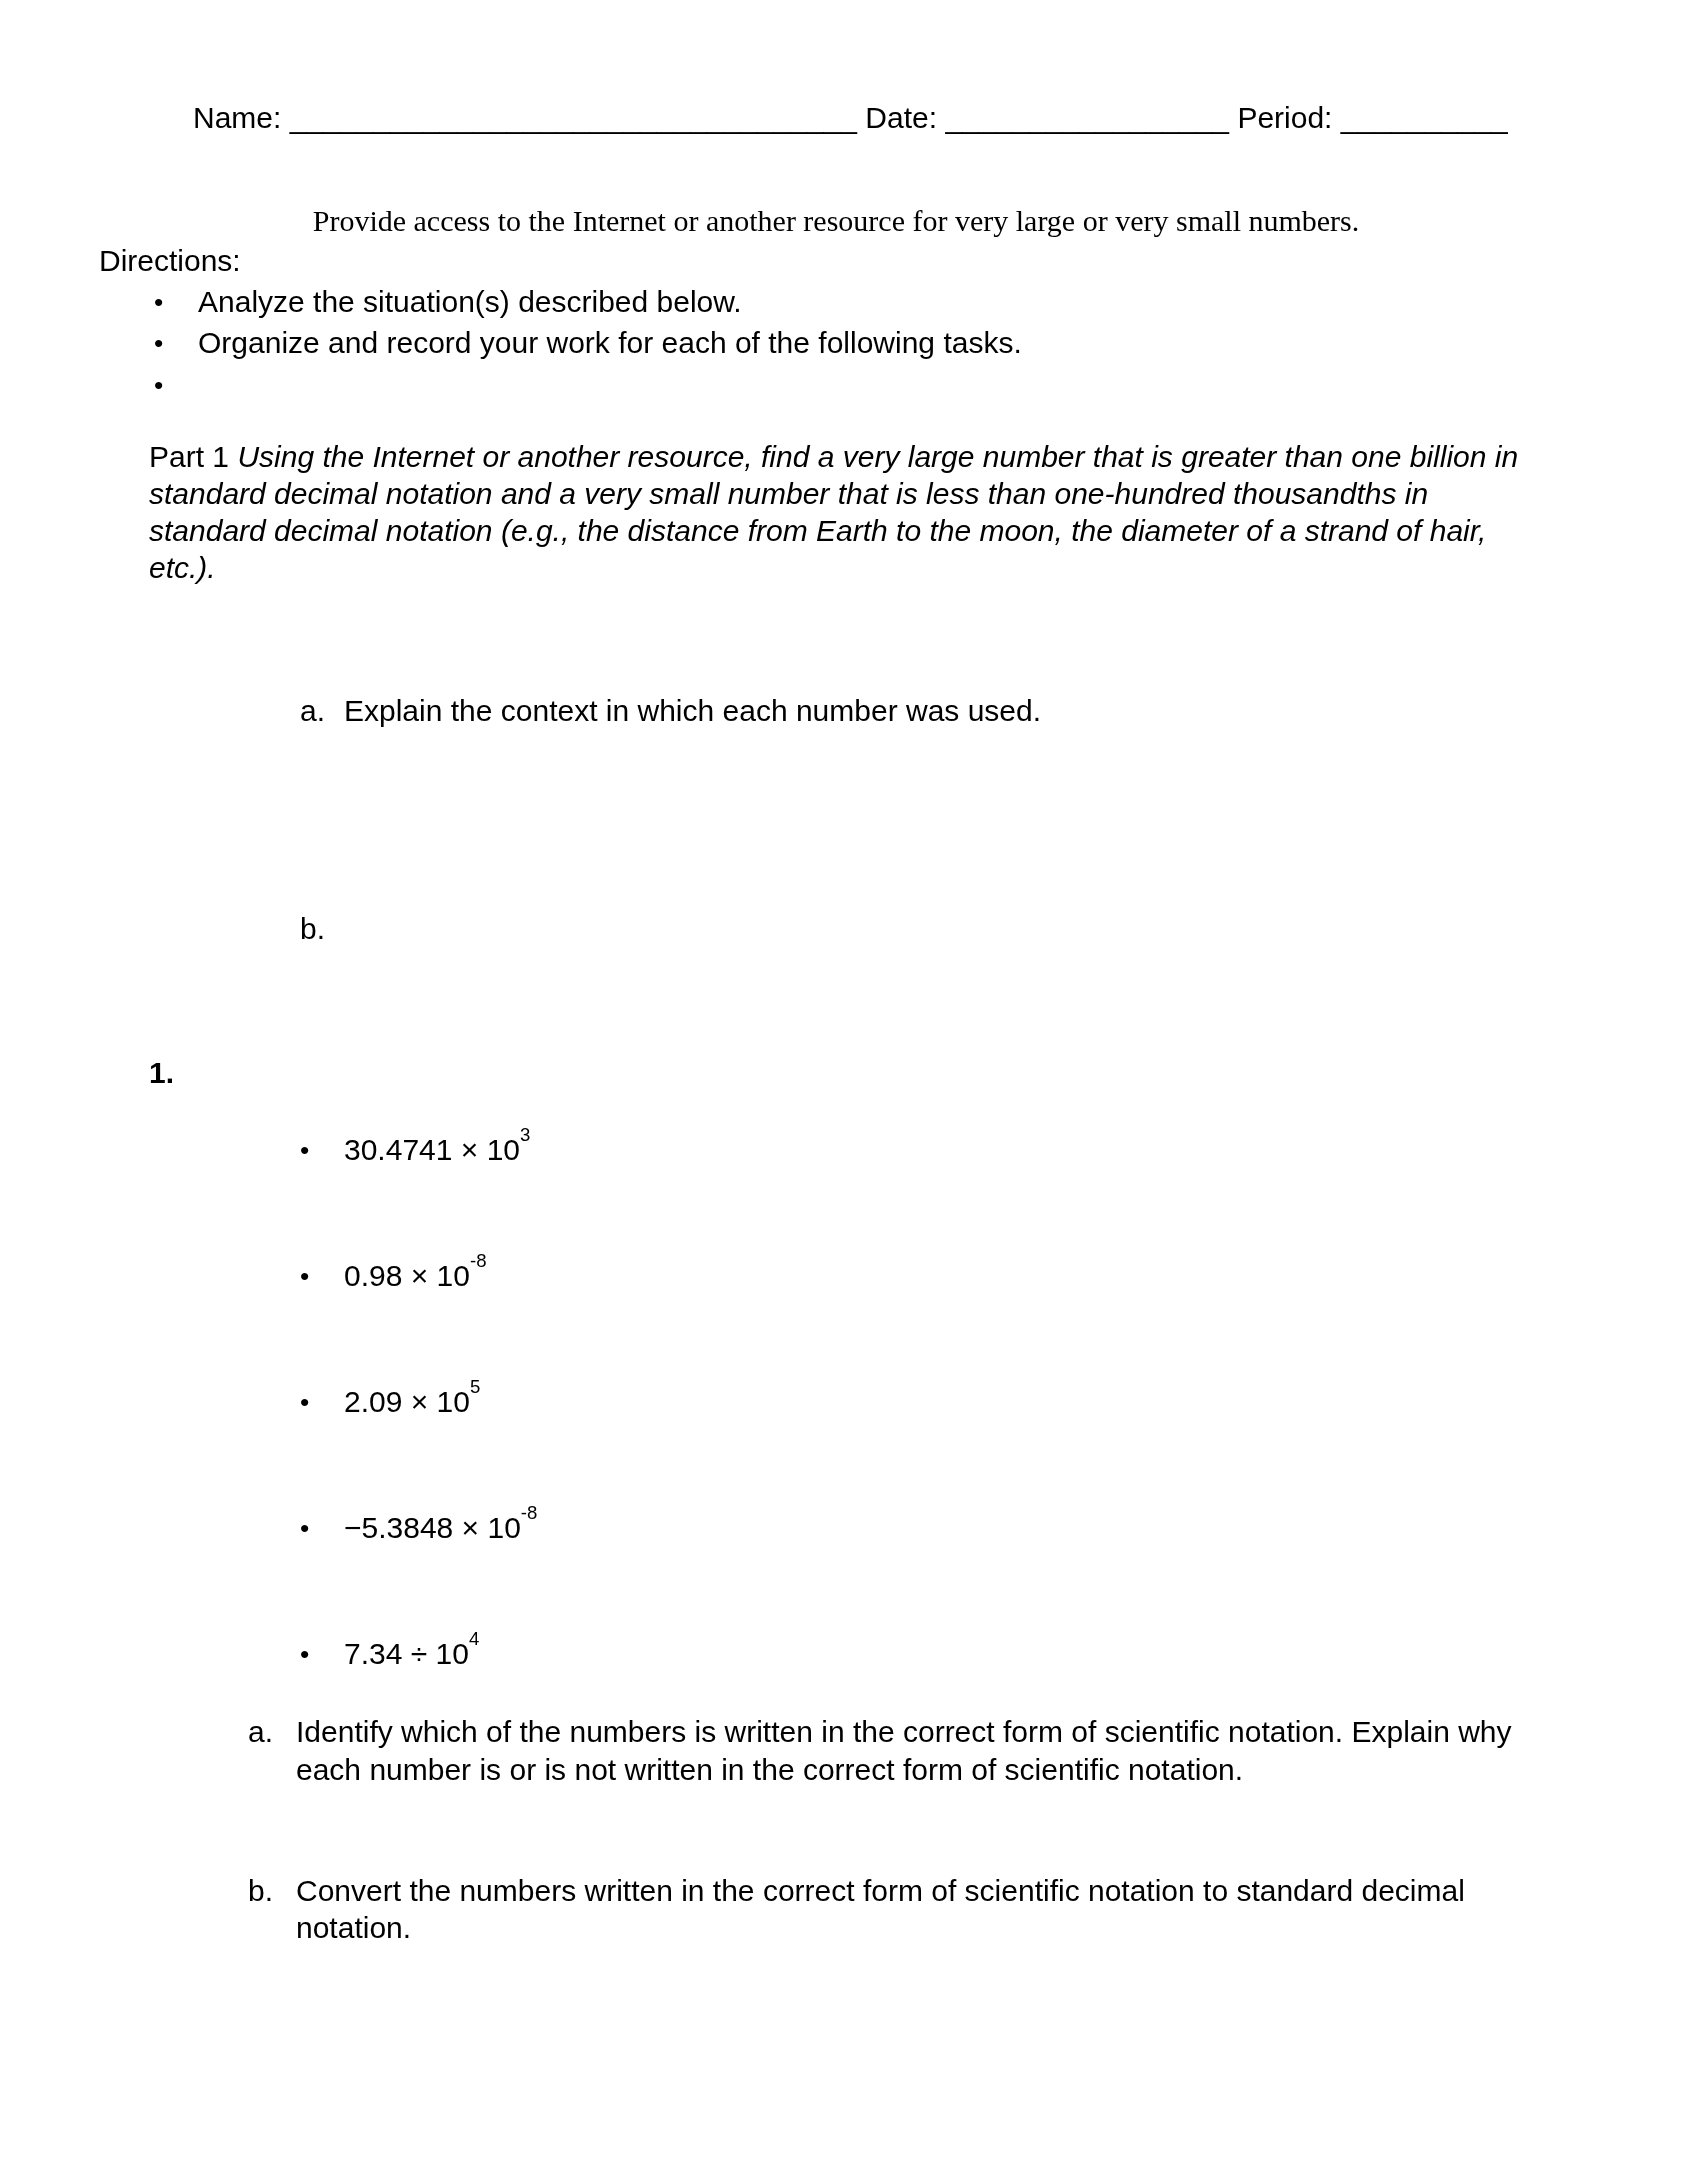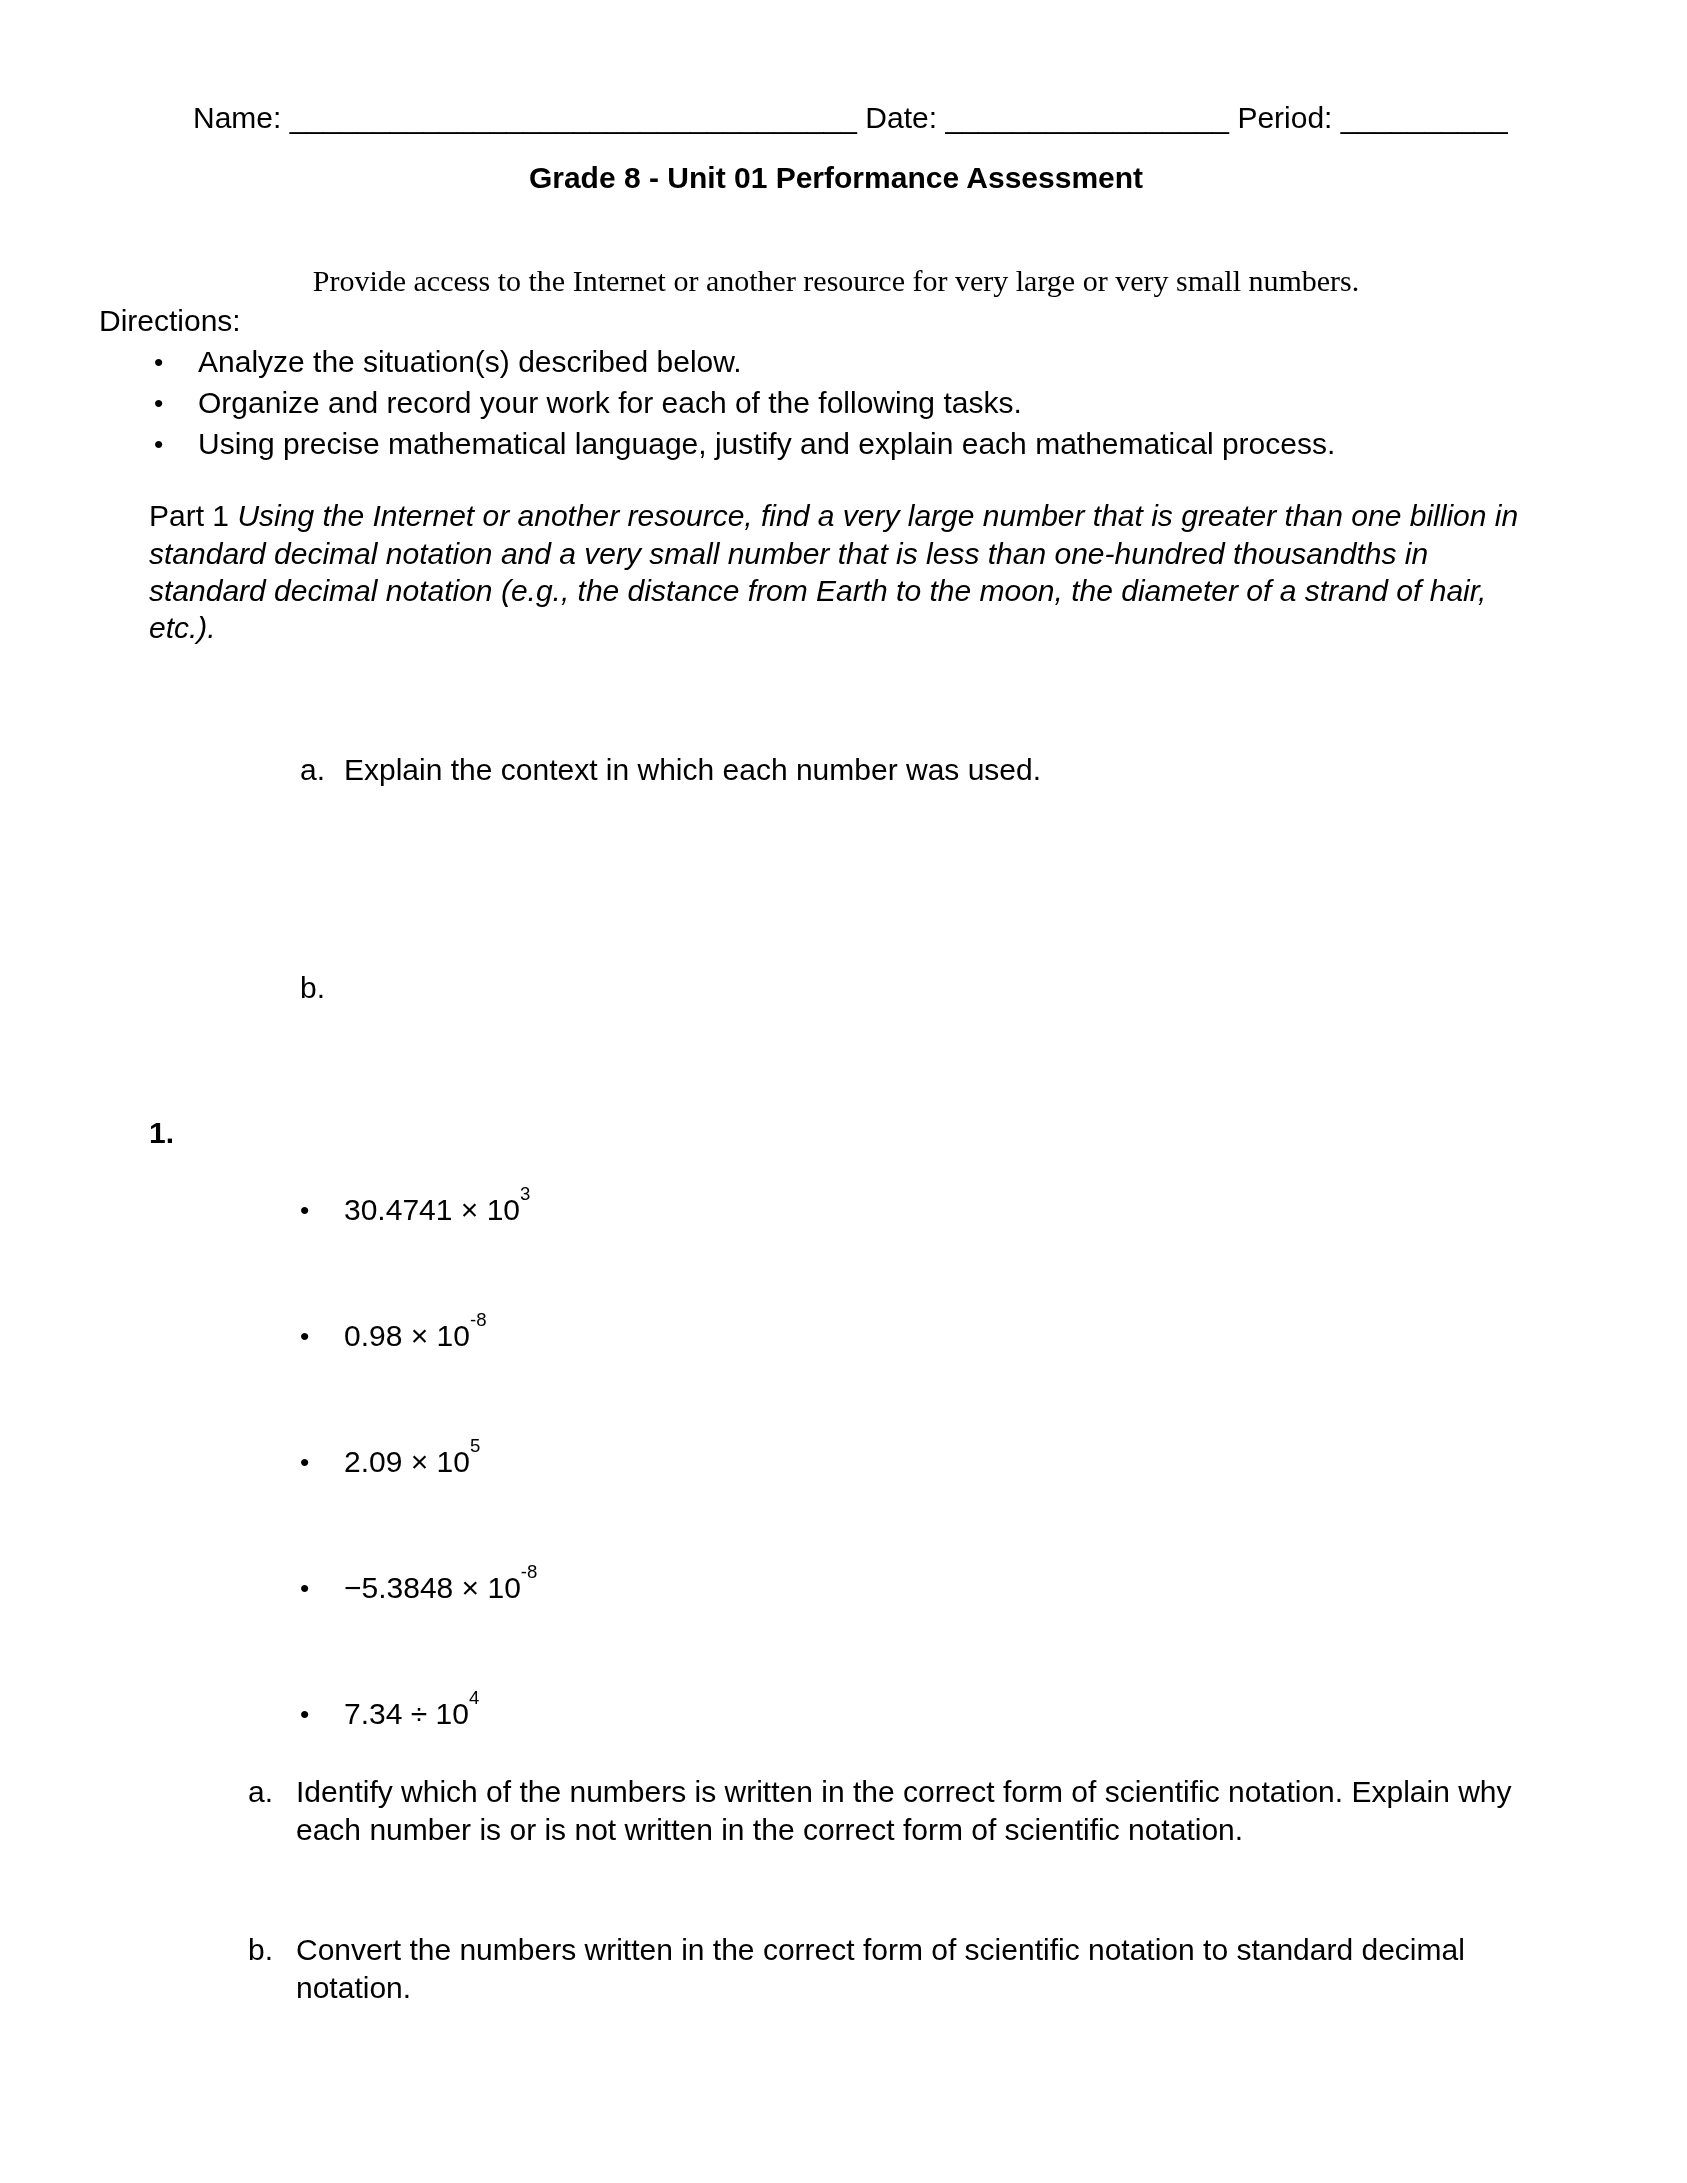"Grade 8 - Unit 01" div.doc-title { html: <div>Grade 8 - Unit 01 Performance Assessment</div> -> none }
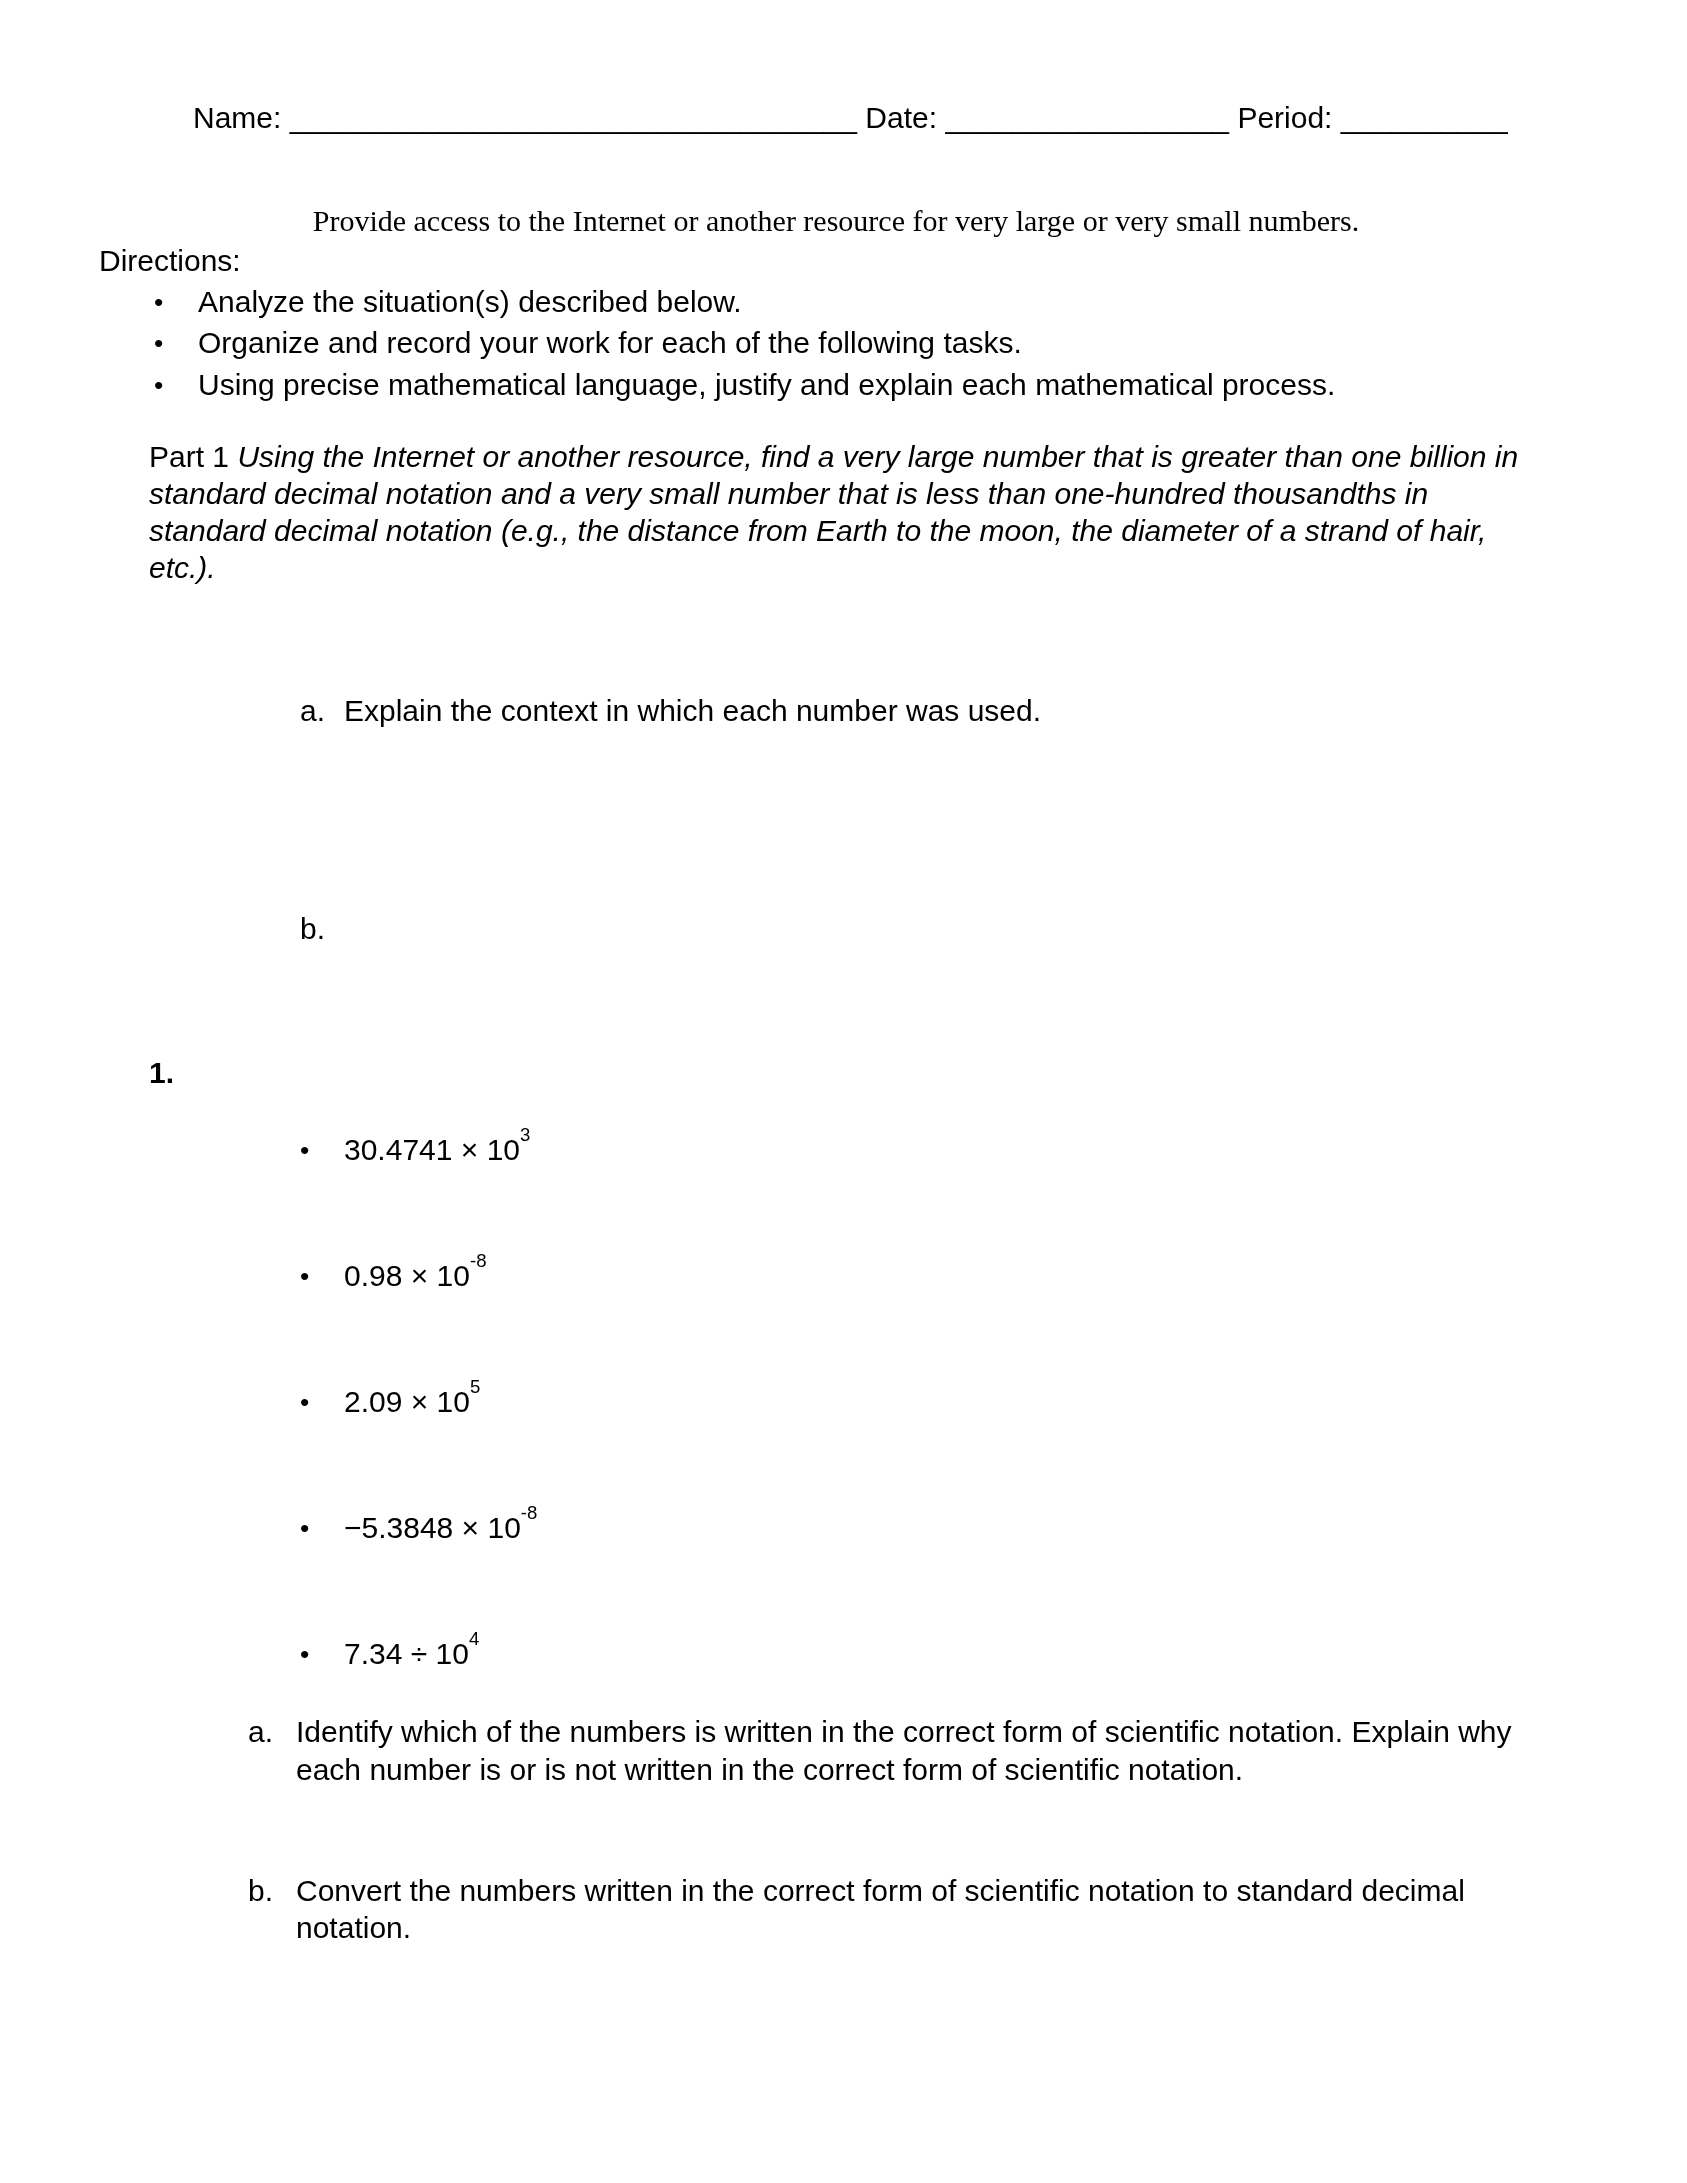"Using precise mathematical language," span { html: <span>Using precise mathematical language, justify and explain each mathematical process.</span> -> none }
